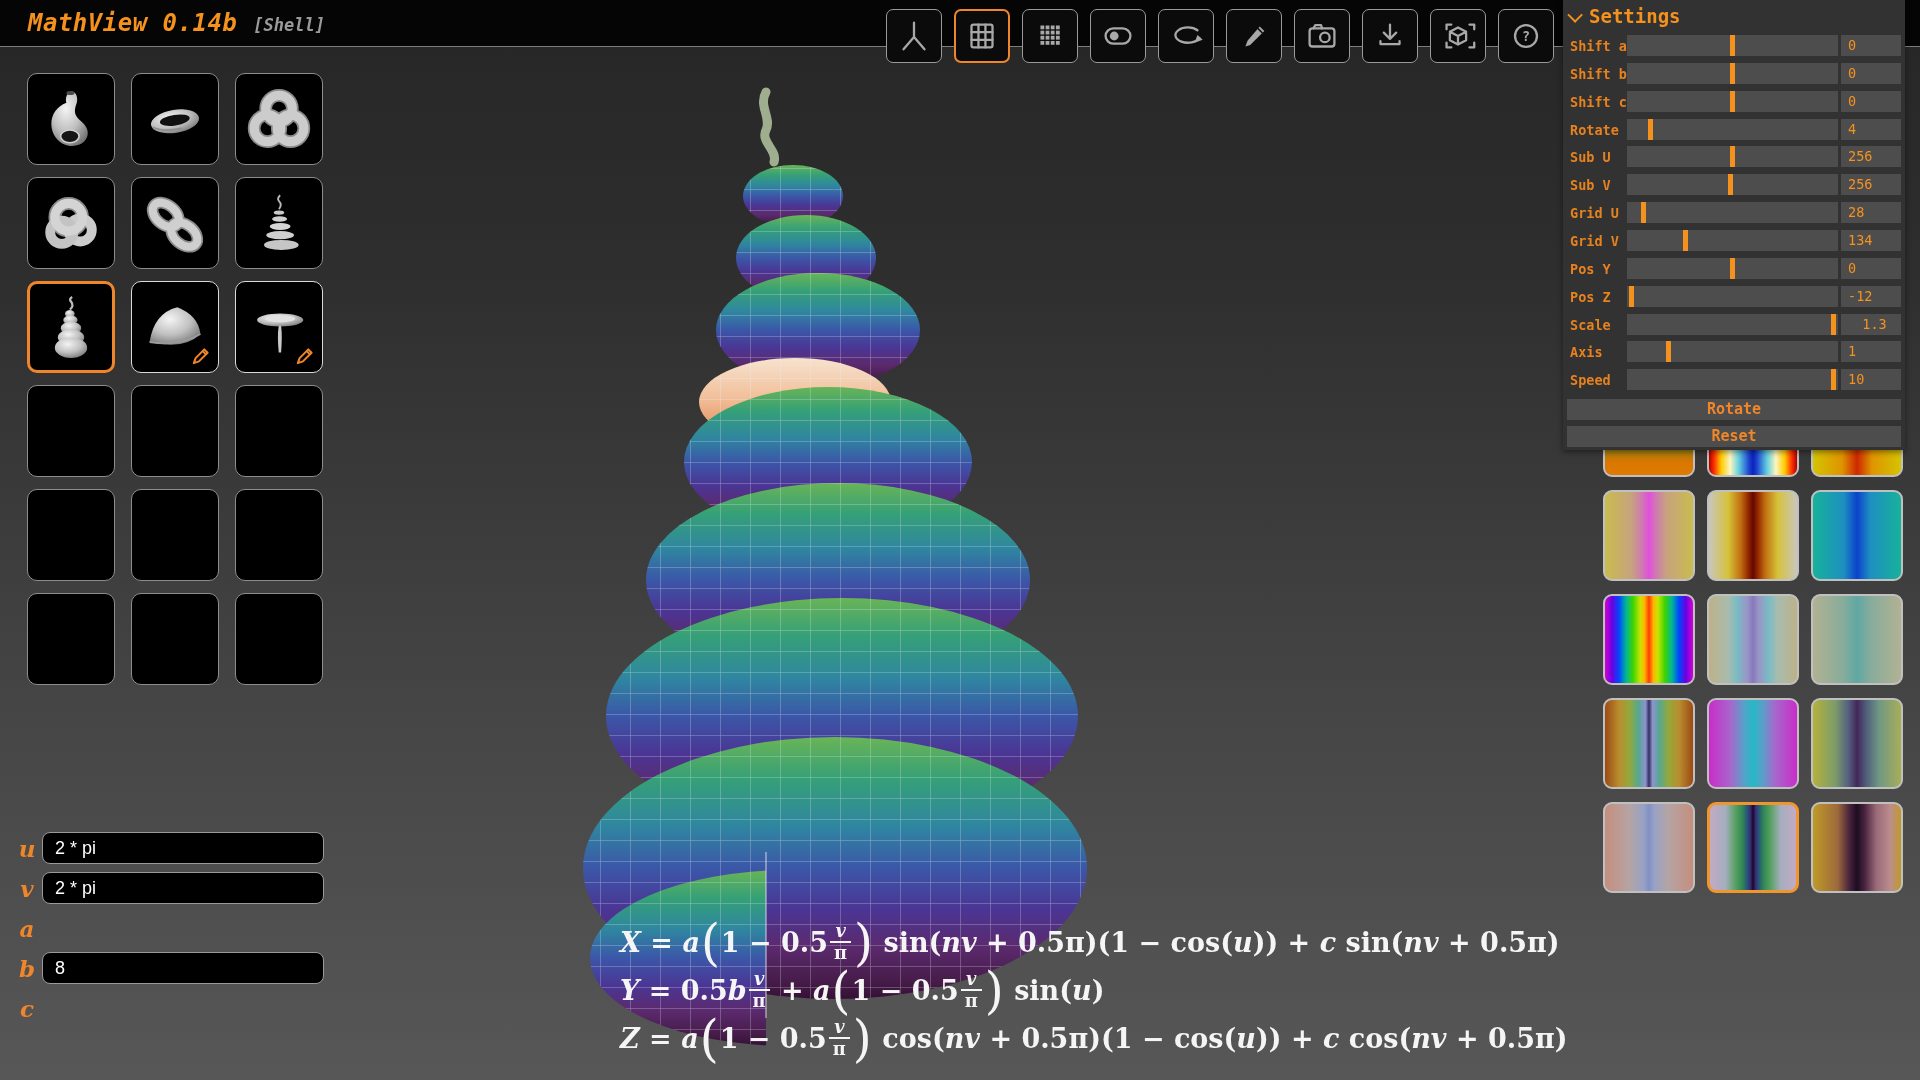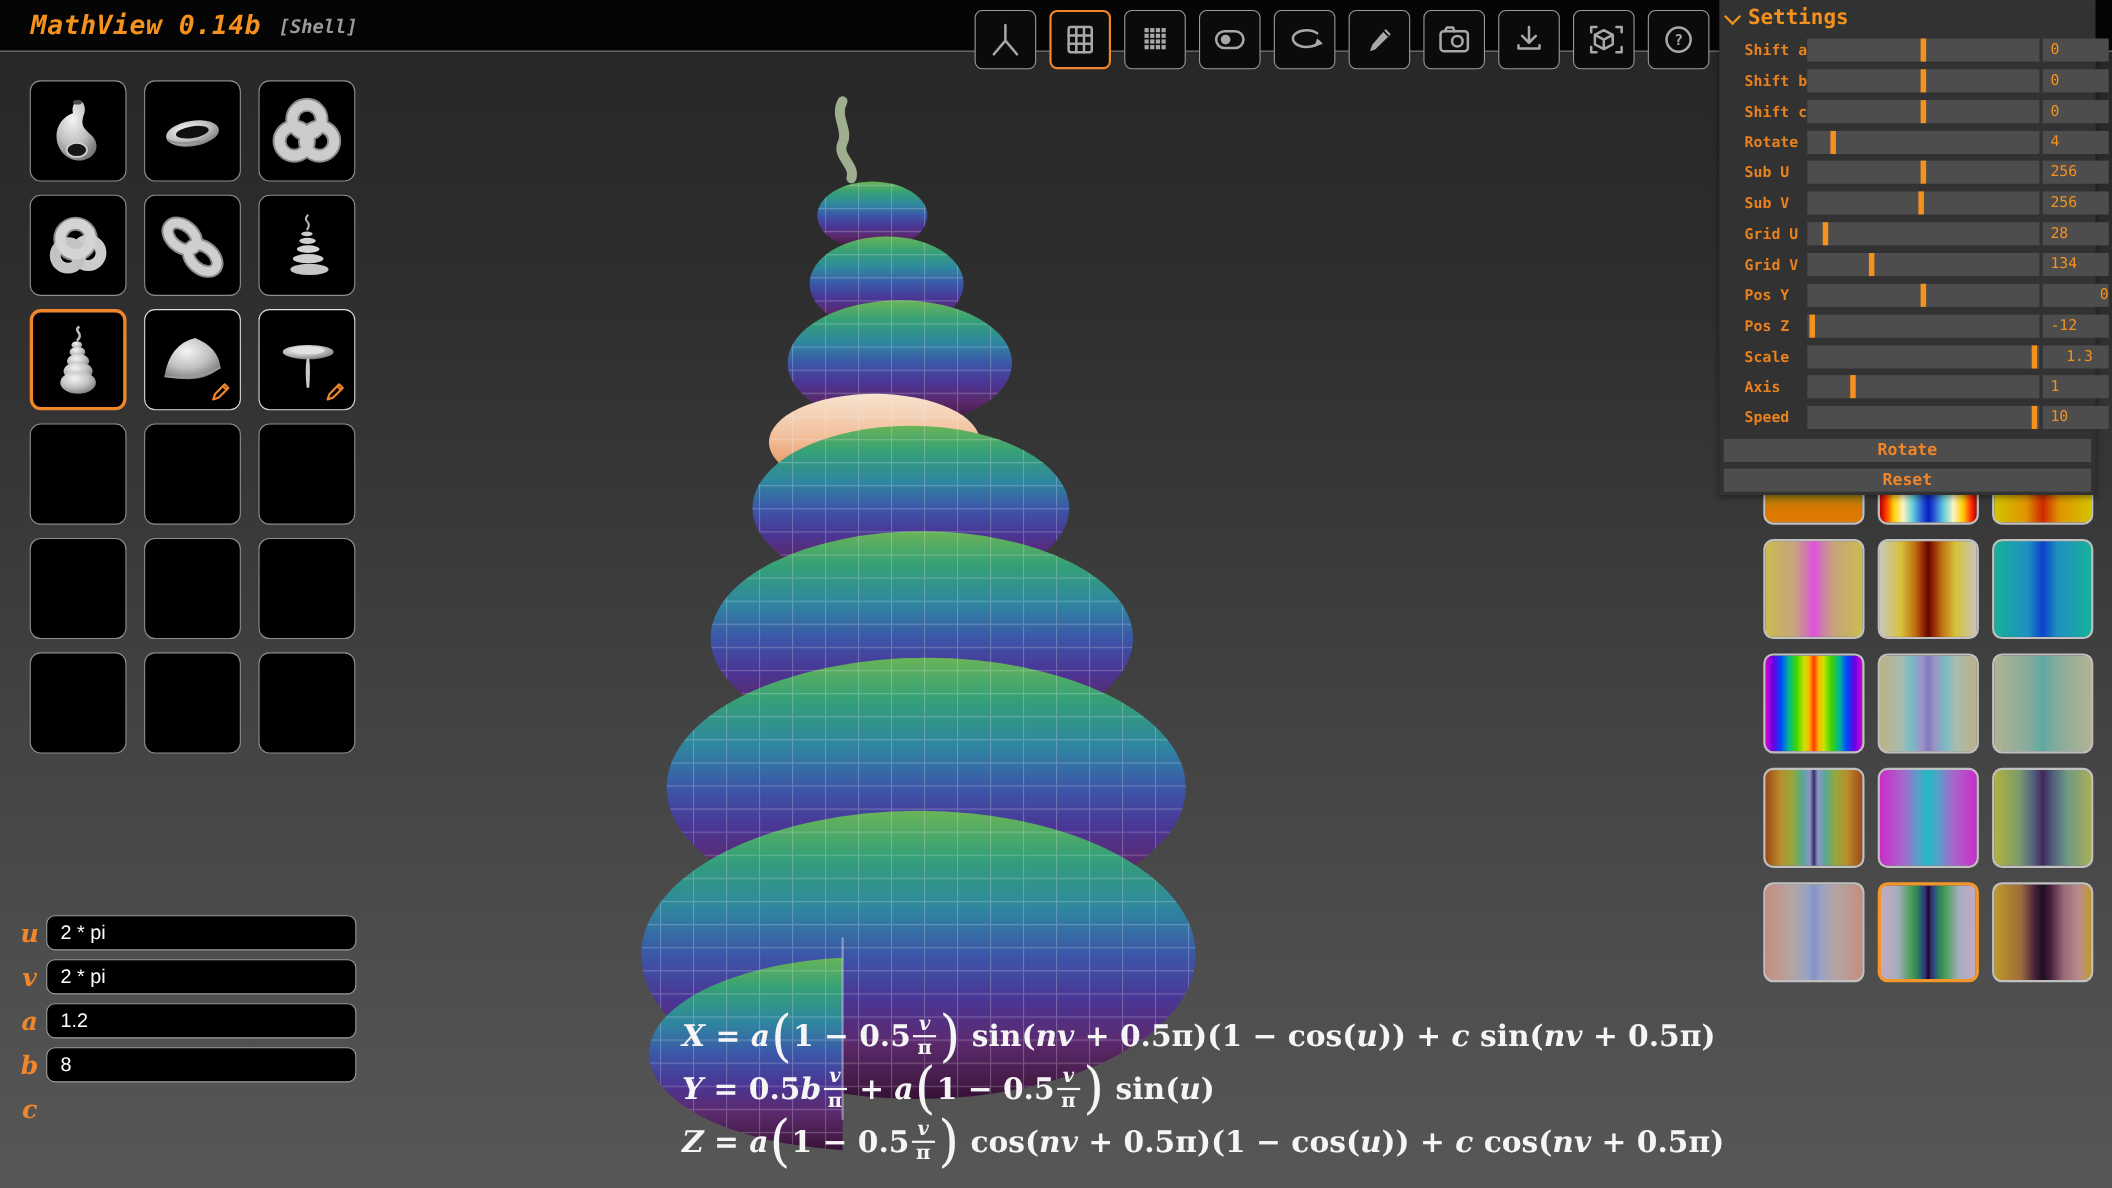"Shift a" .srow { left: 16px -> 0 }
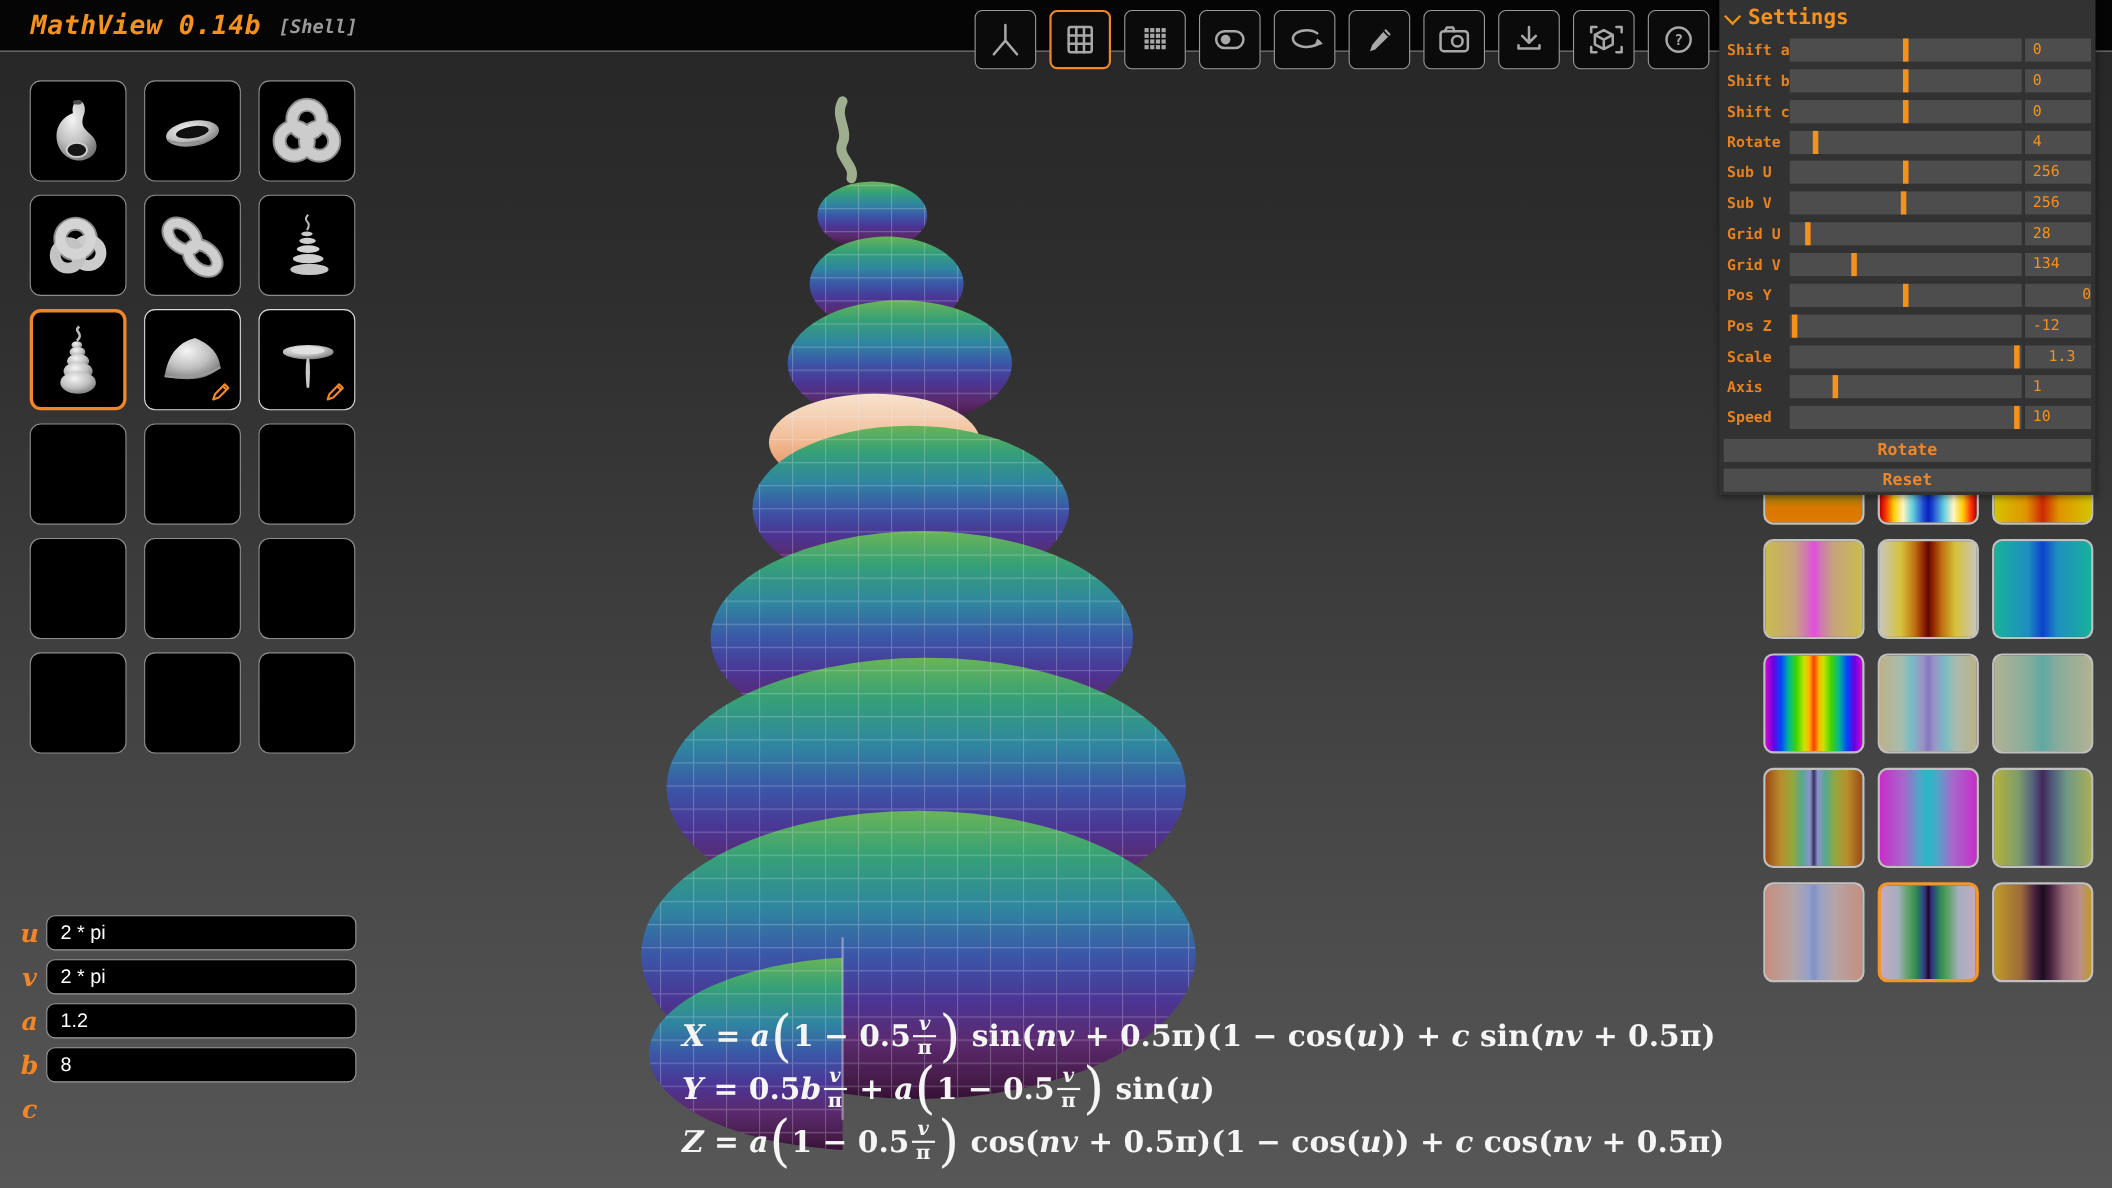"Pos Y" div.srow { text-align: right -> none }
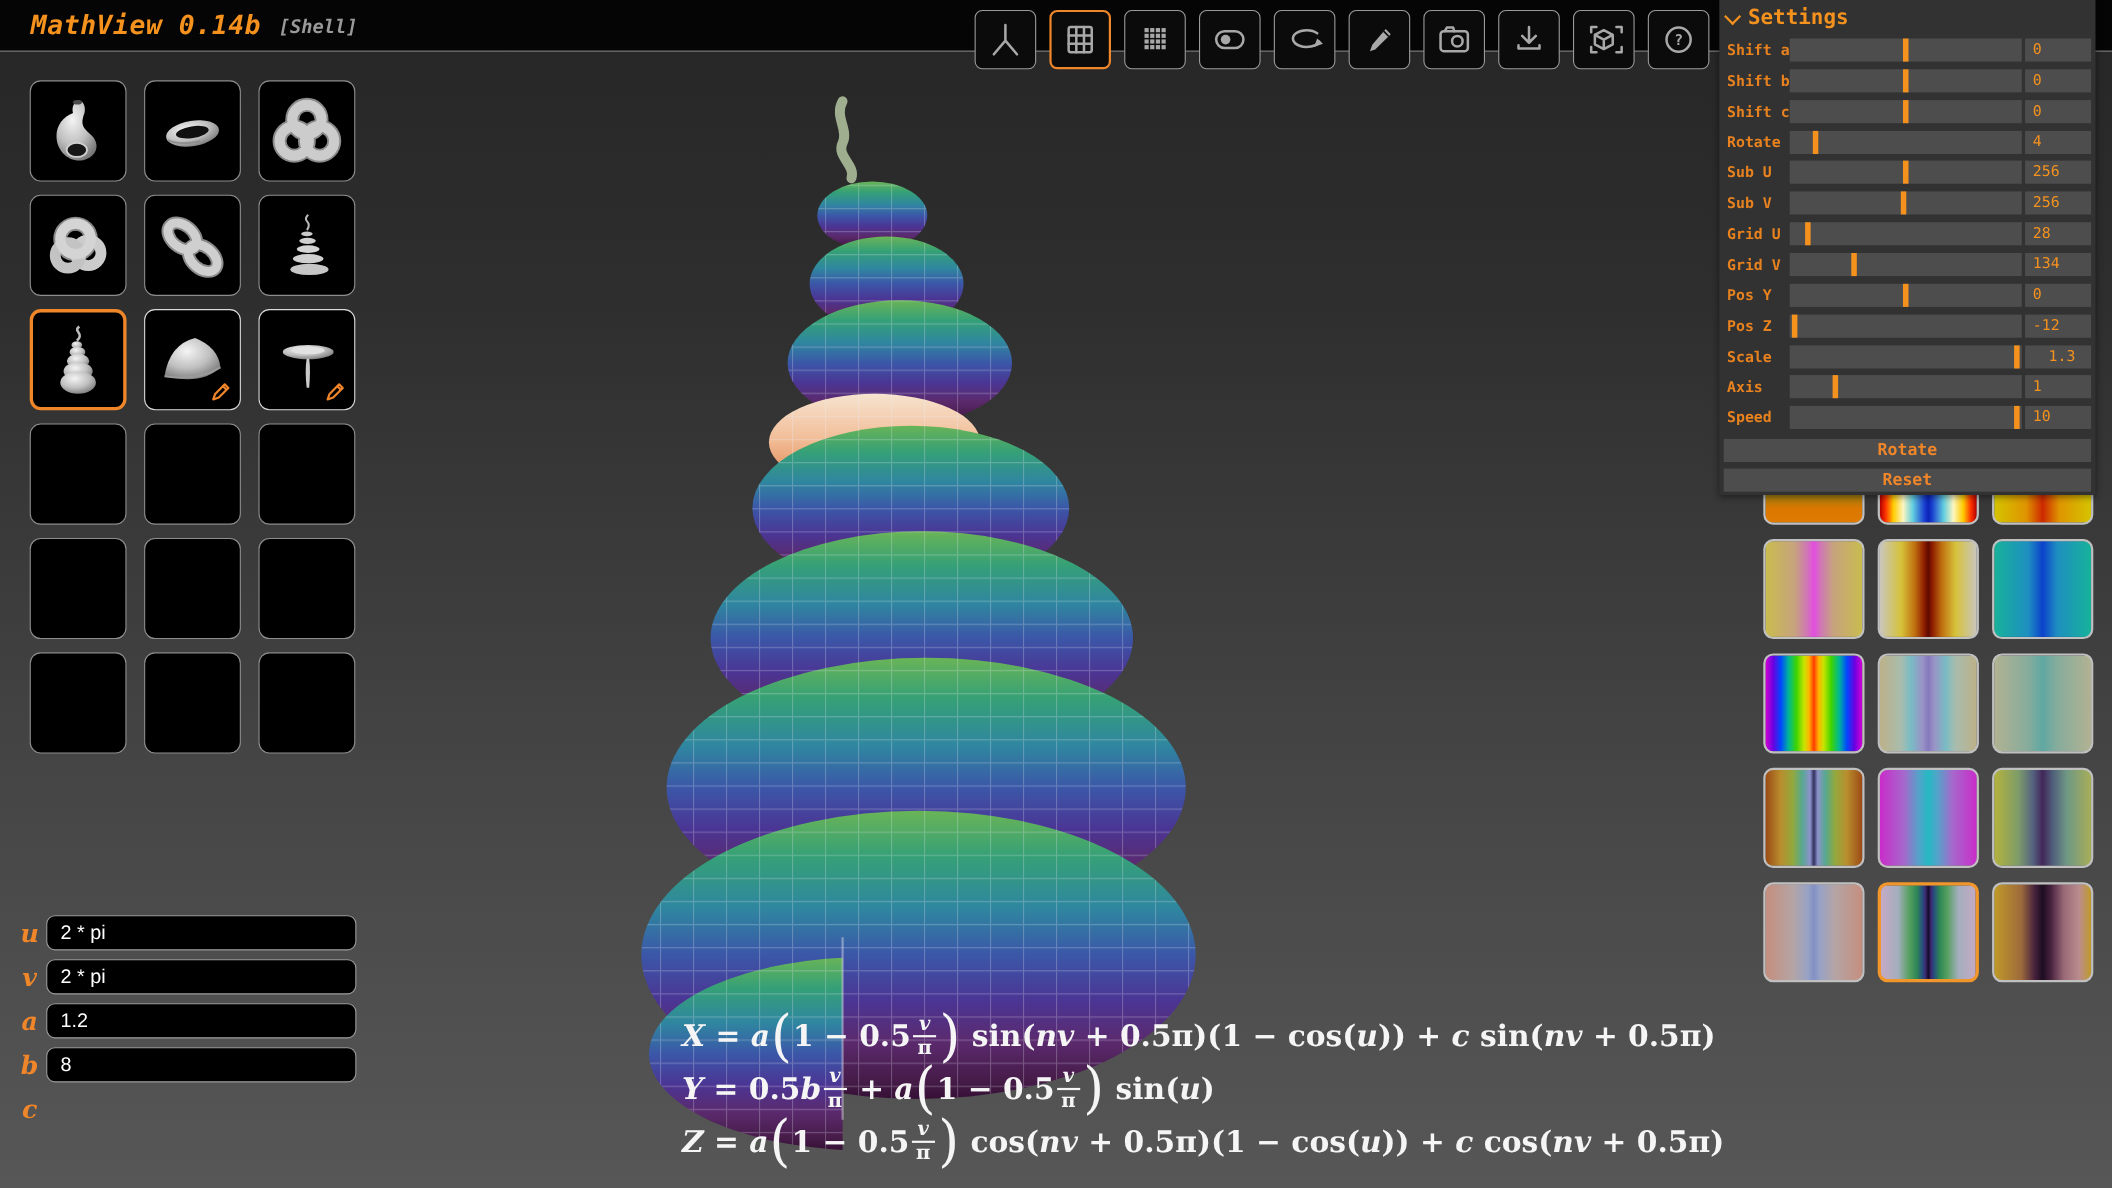"1.2" input.pinput { html: <input> -> none }
